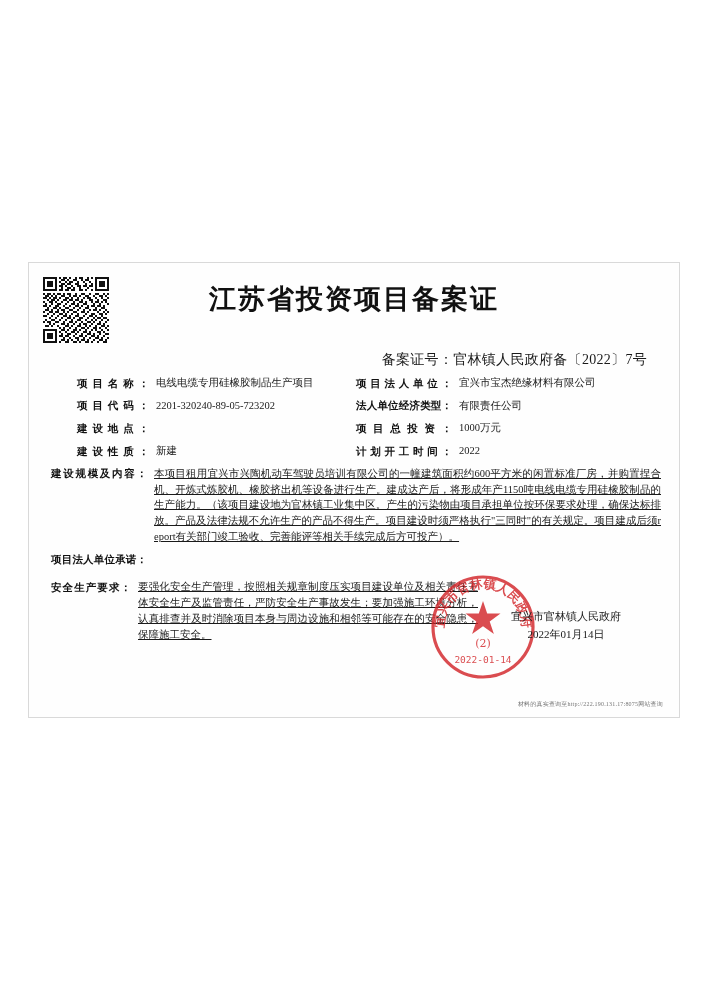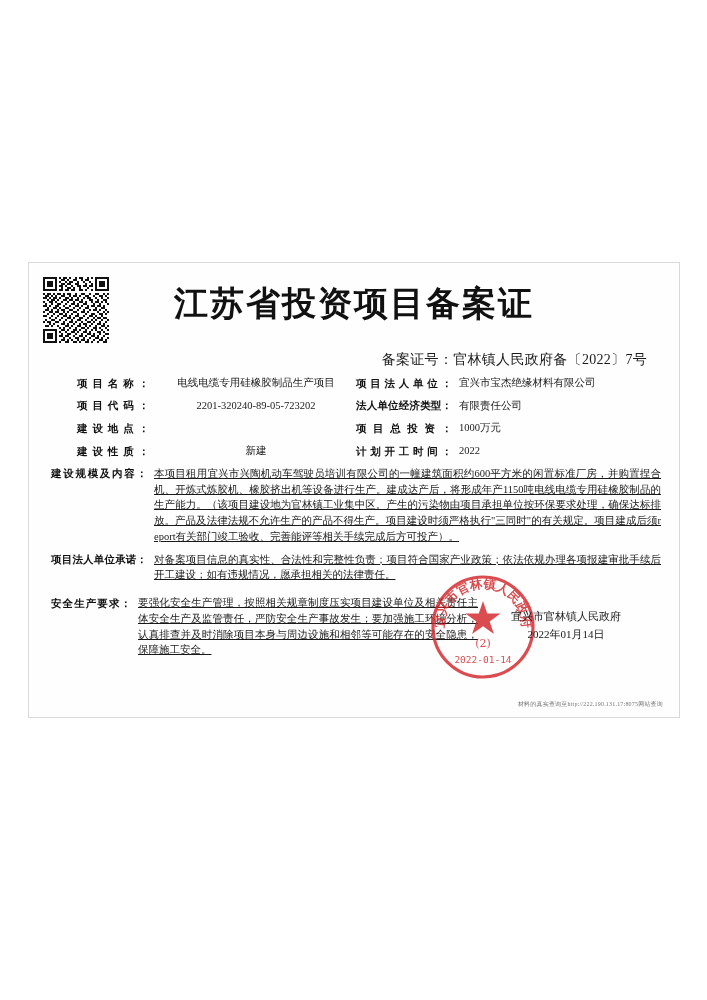"江苏省投资项目备案证" .doc-title { font-size: 34px -> 27px }
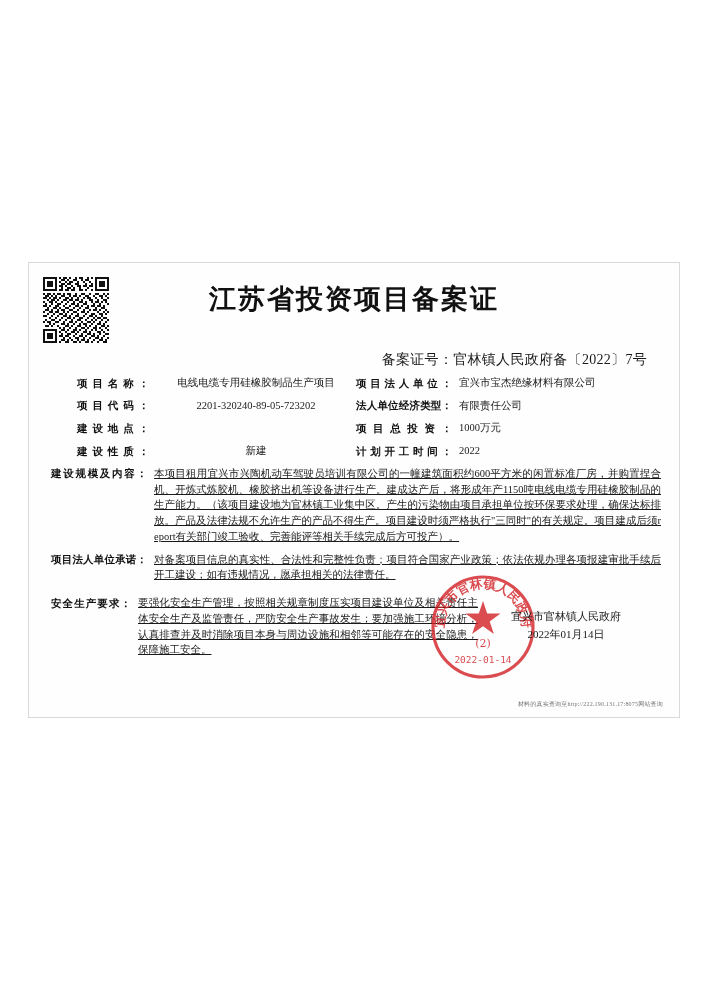"电线电缆专用硅橡胶制品生产项目" .col-left .val { text-align: center -> none }
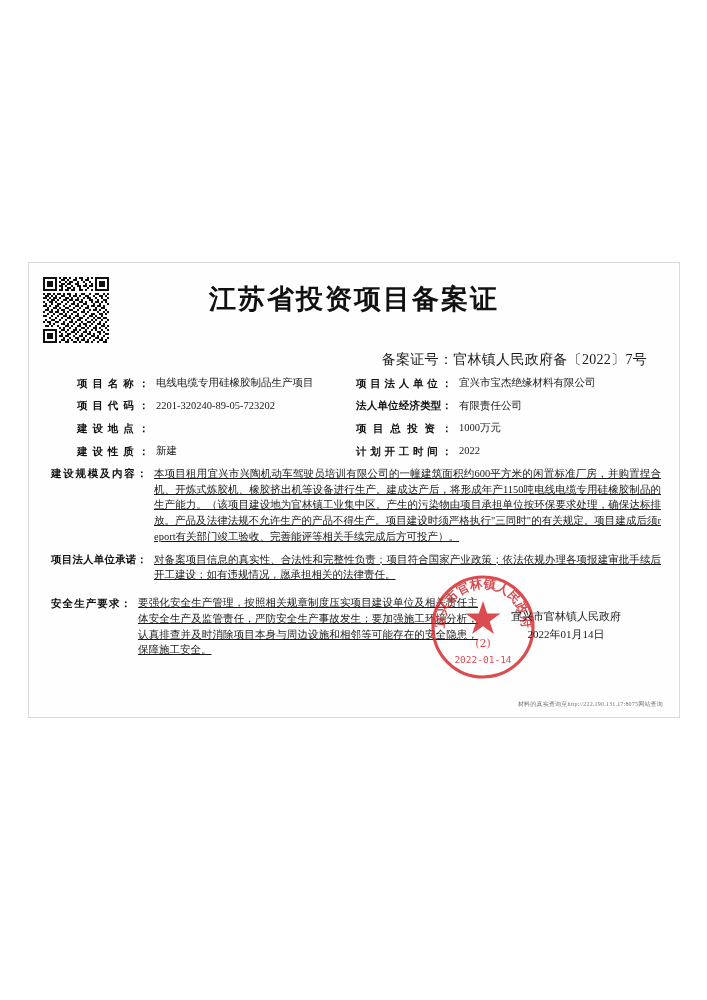"对备案项目信息的真实性、合法性和完整性负责；项目符合国家产业政策；依法依规办理各" span.val { html: <span>对备案项目信息的真实性、合法性和完整性负责；项目符合国家产业政策；依法依规办理各项报建审批手续后开工建设；如有违规情况，愿承担相关的法律责任。</span> -> none }
